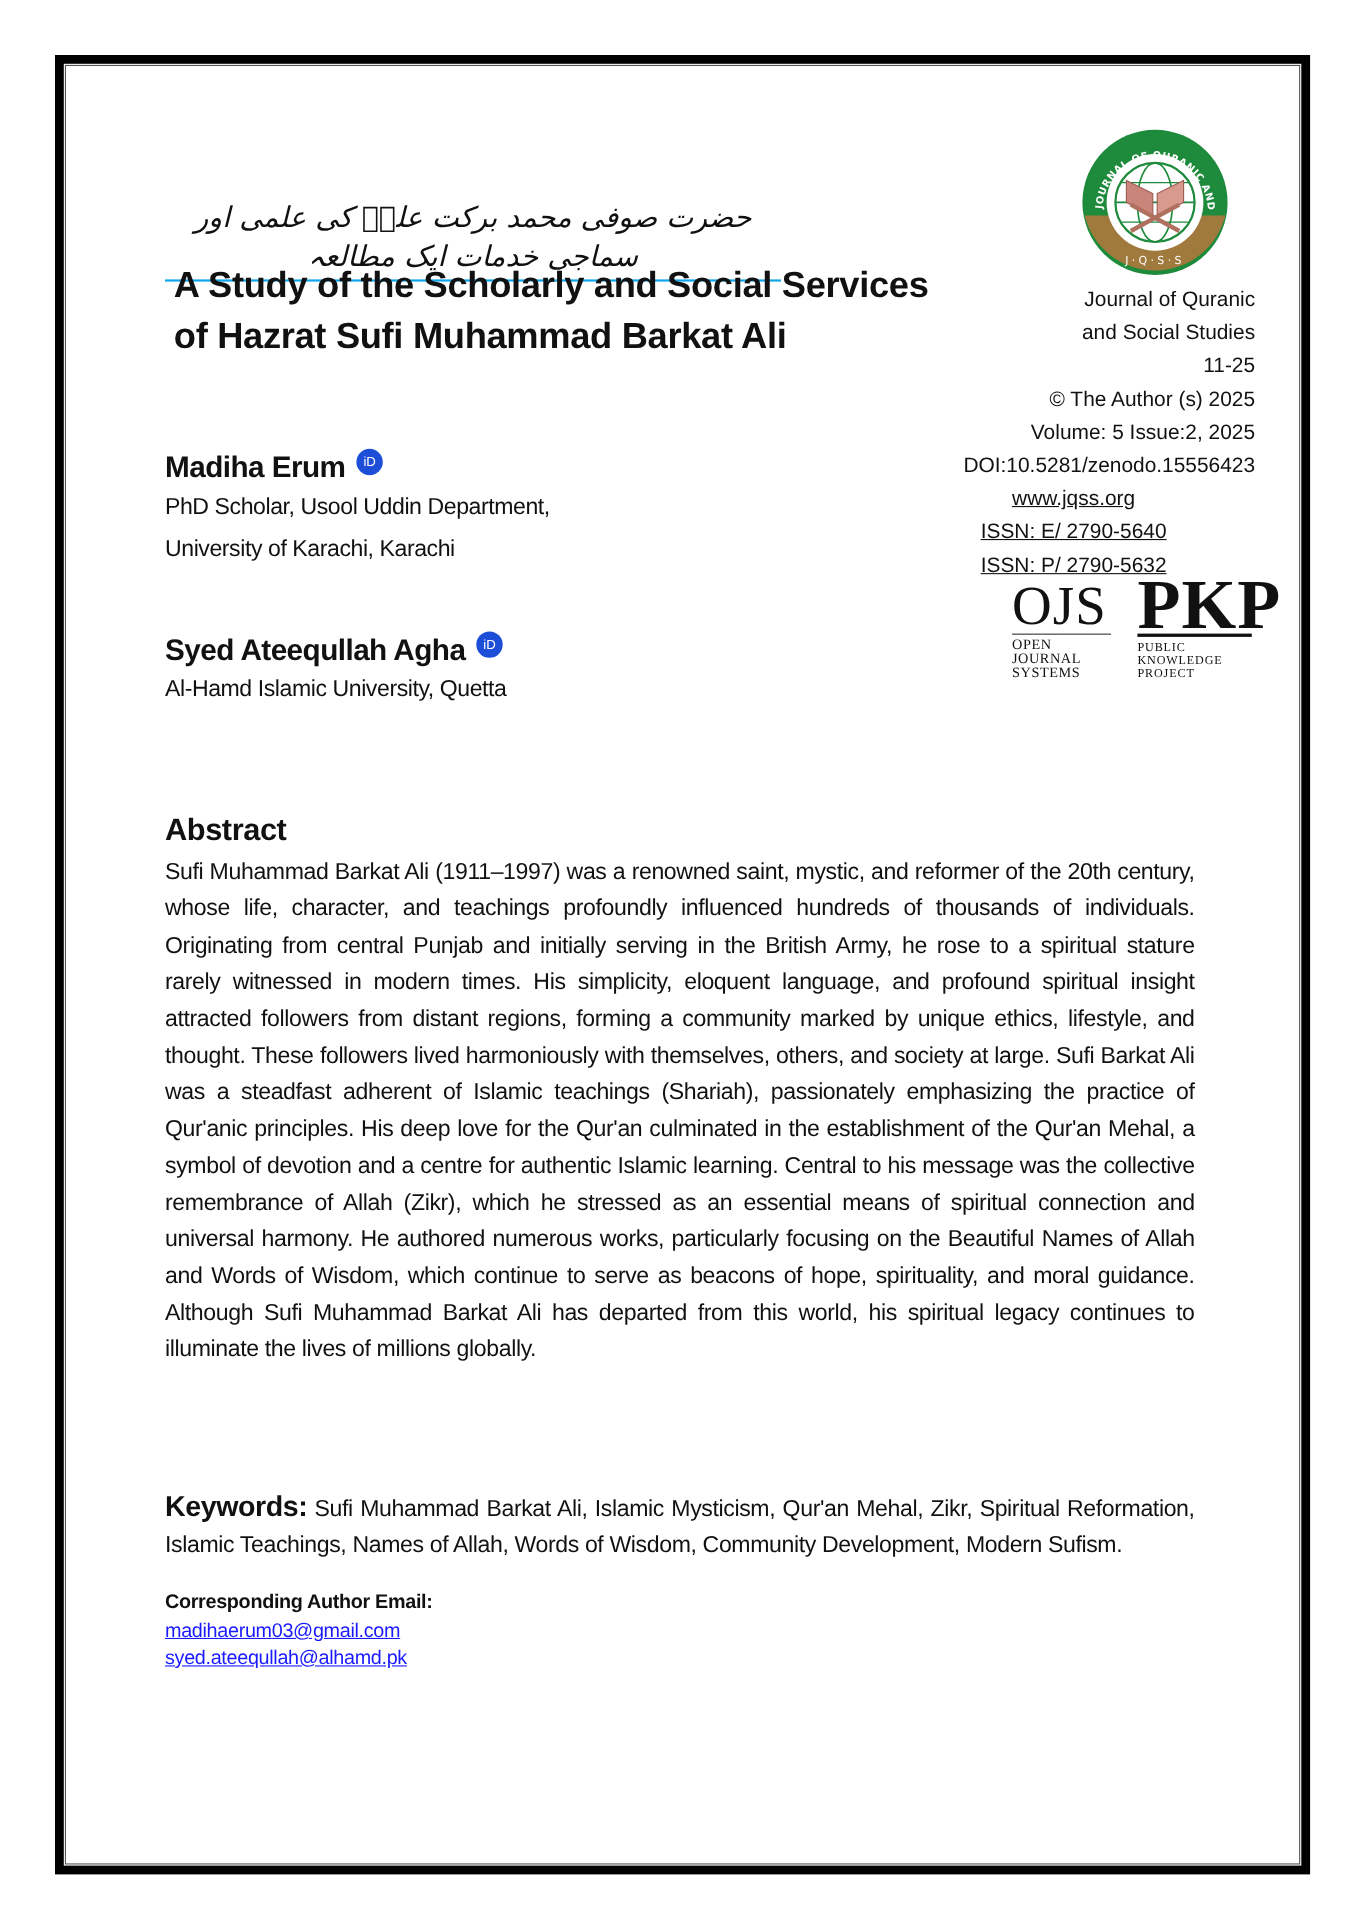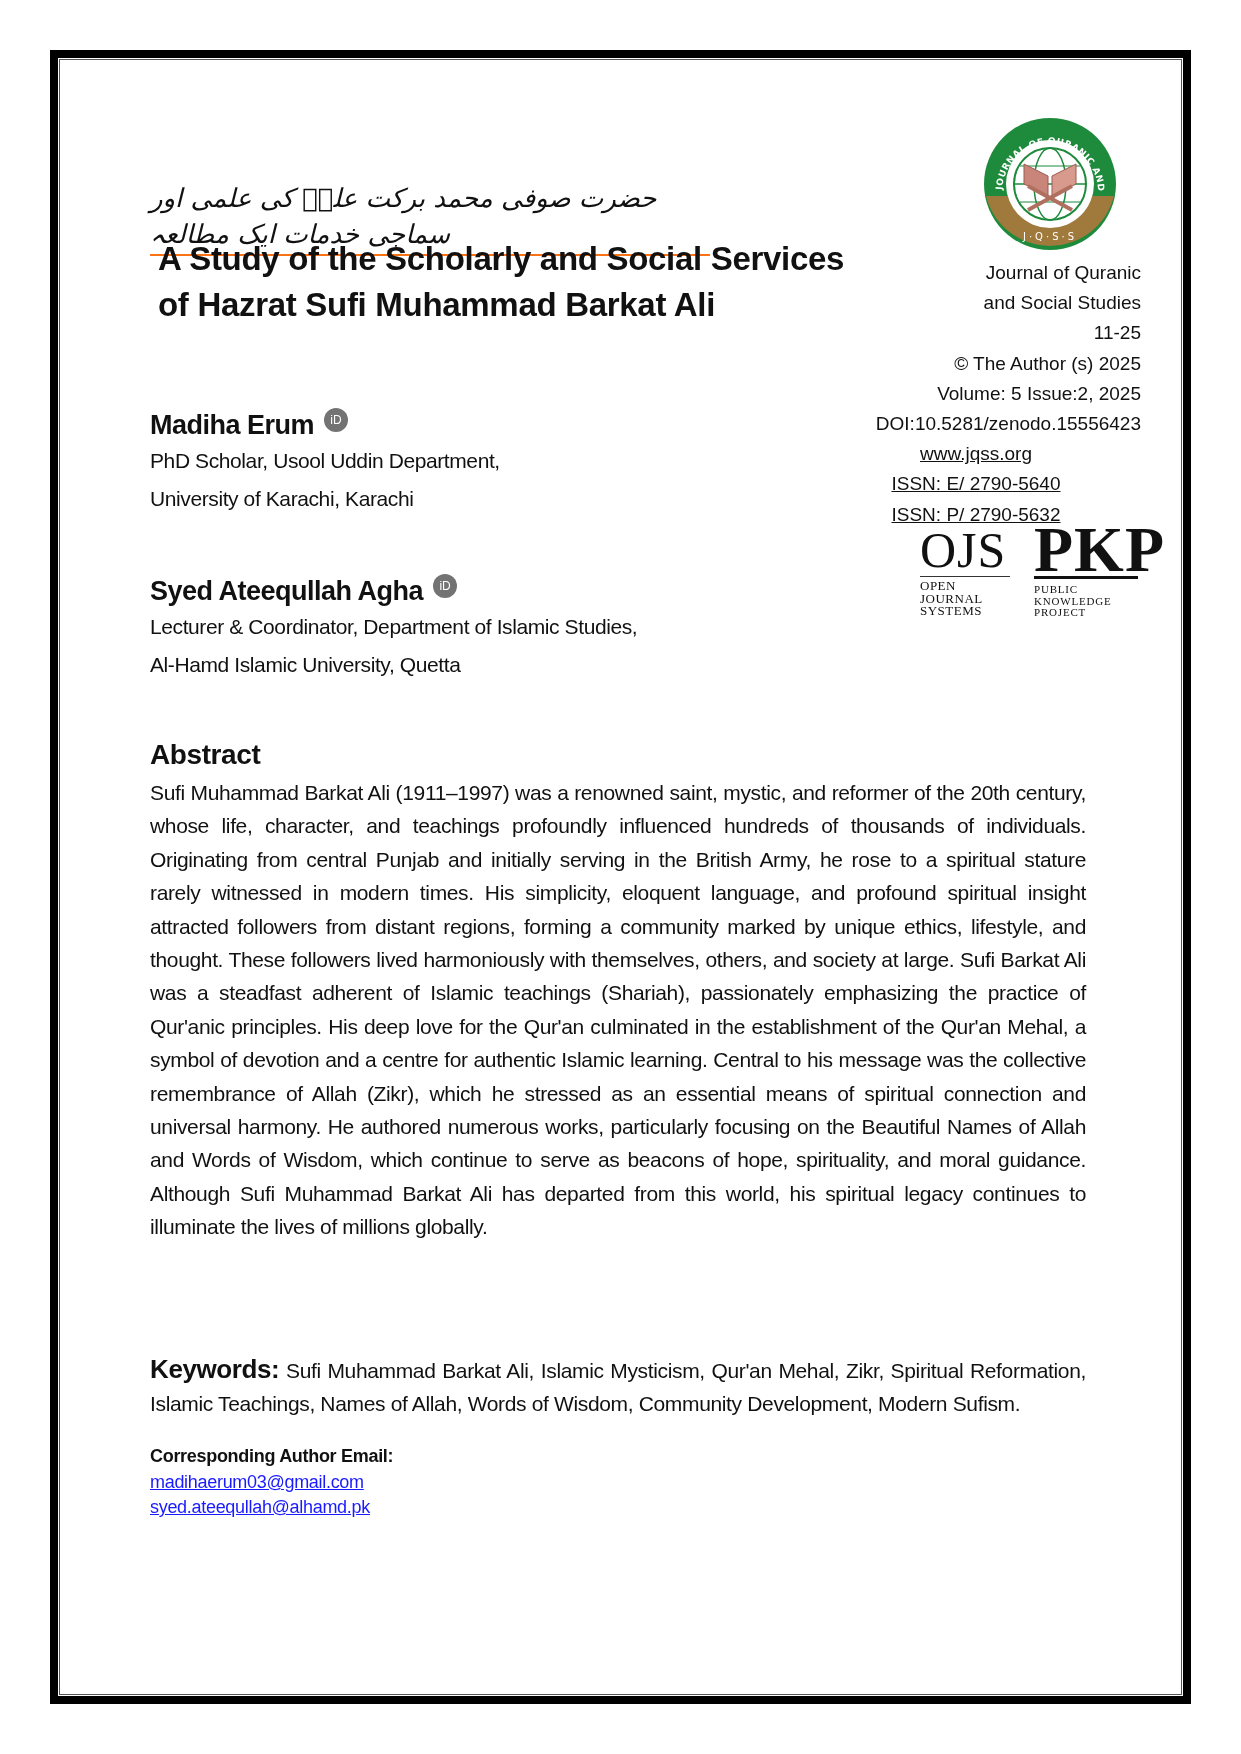"حضرت صوفی محمد برکت علیؒ" .urdu-title { border-bottom: 2px solid #f97316 -> 2px solid #0ea5e9; text-align: left -> center }
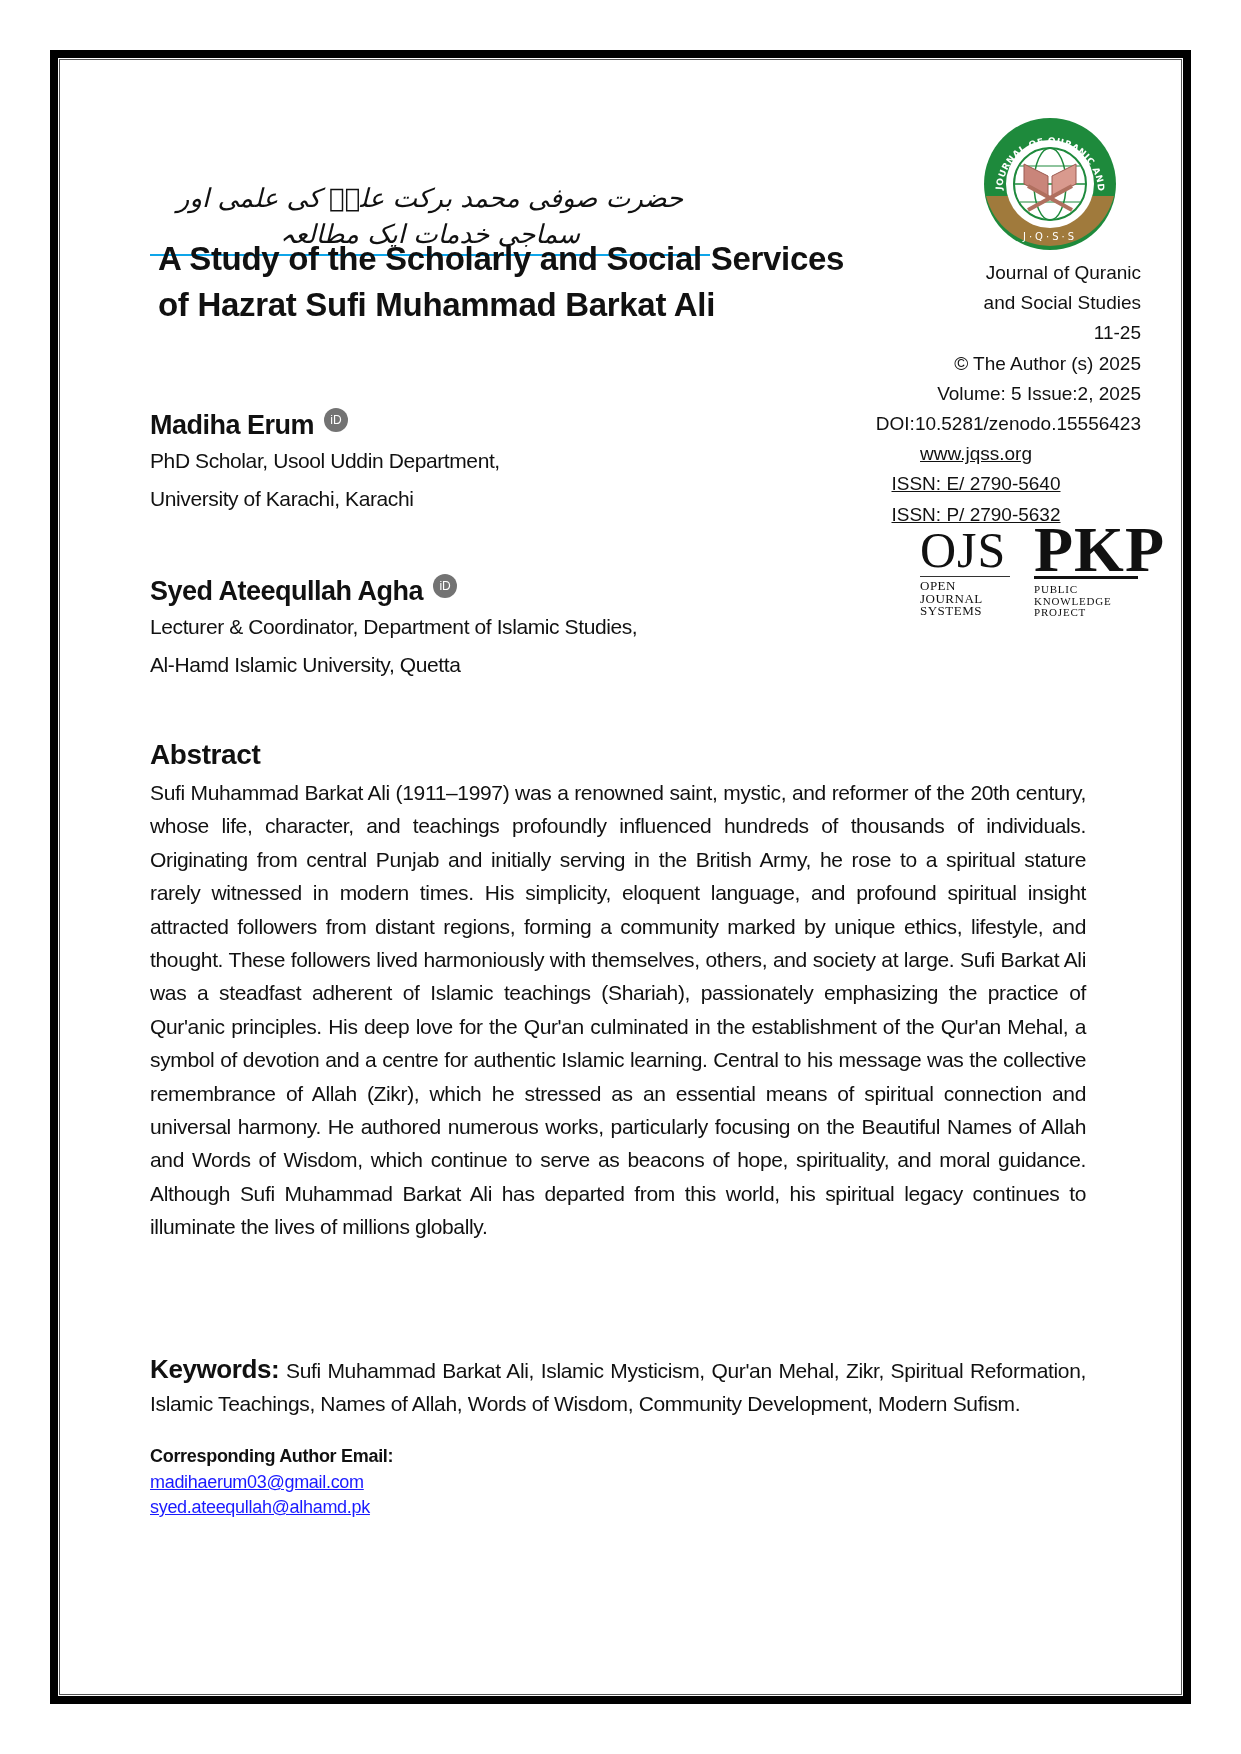"iD" .orcid { background: #737373 -> #1d4ed8 }
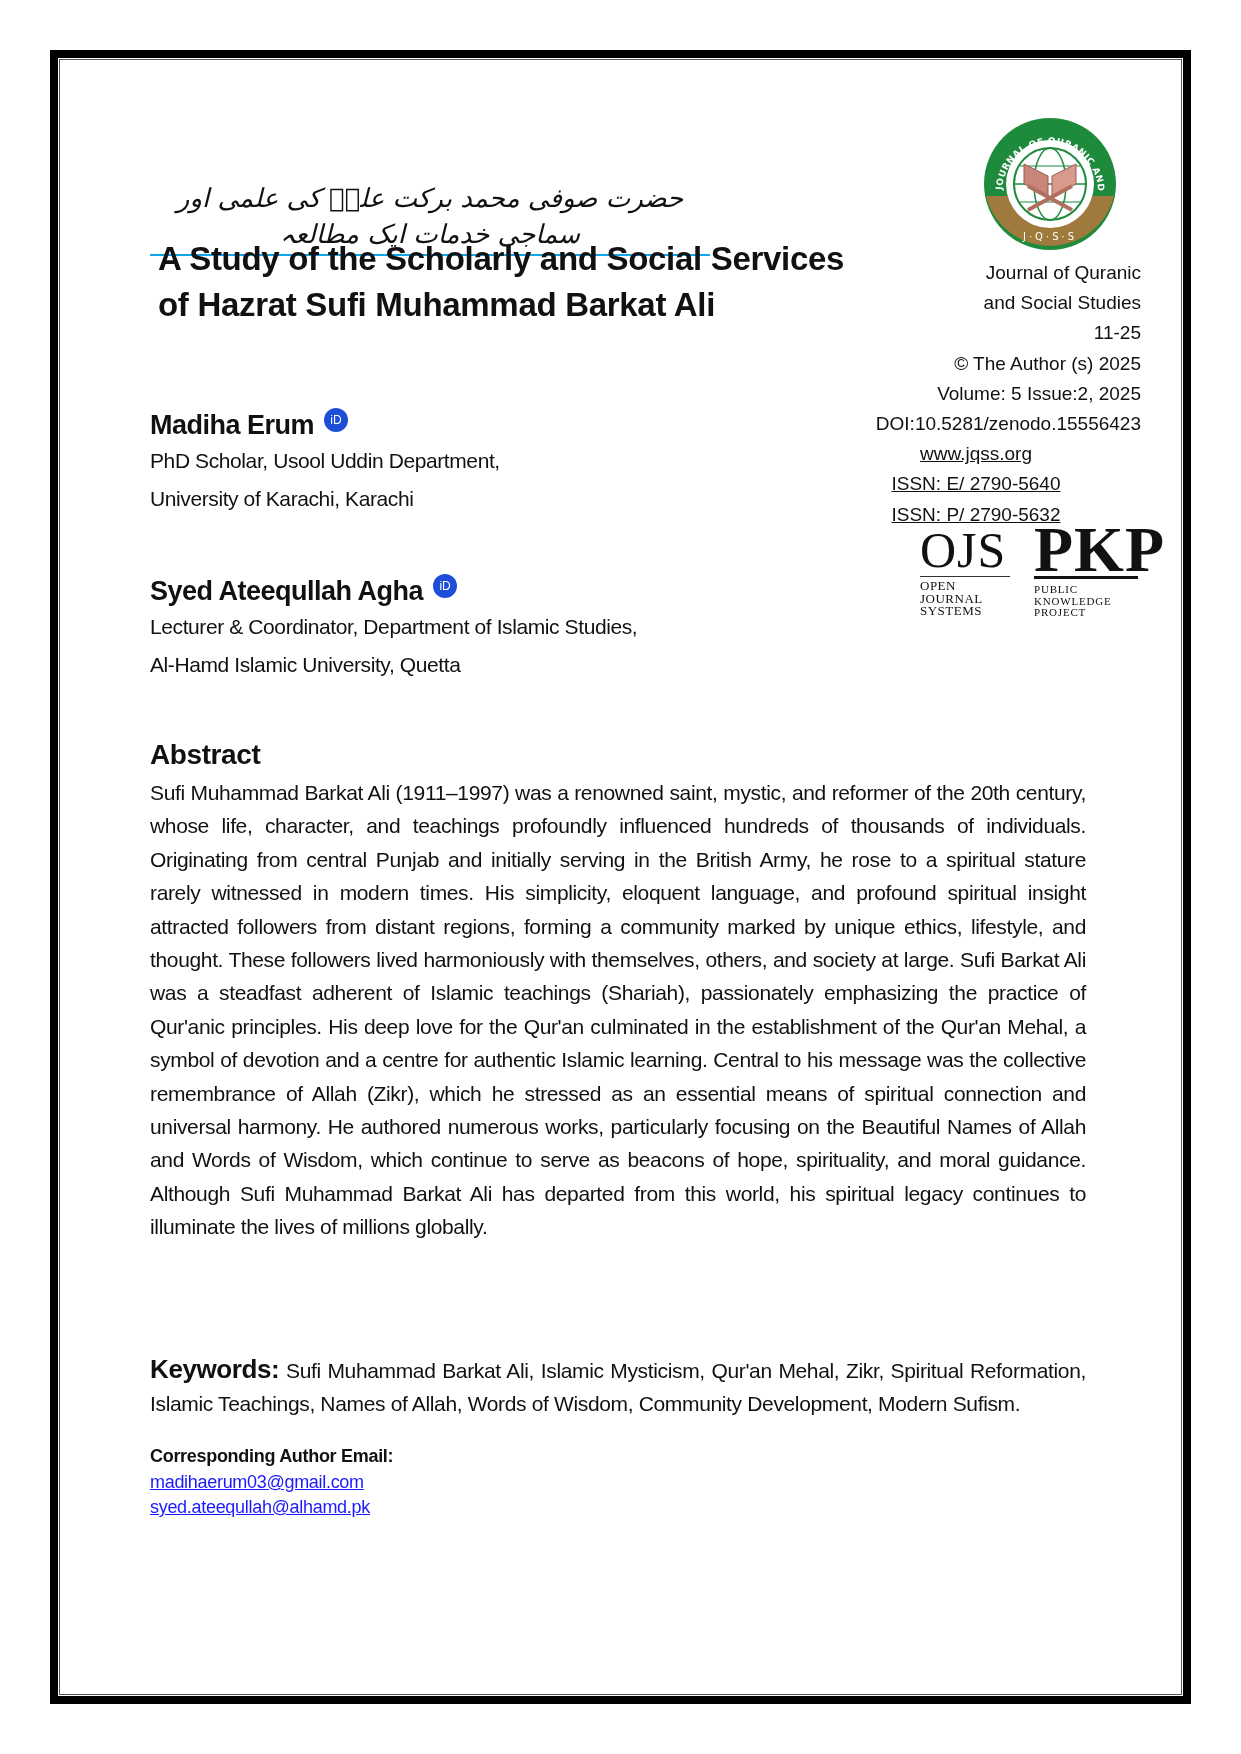"Lecturer & Coordinator, Department of" div.affil { html: <div>Lecturer &amp; Coordinator, Department of Islamic Studies,</div> -> none }
